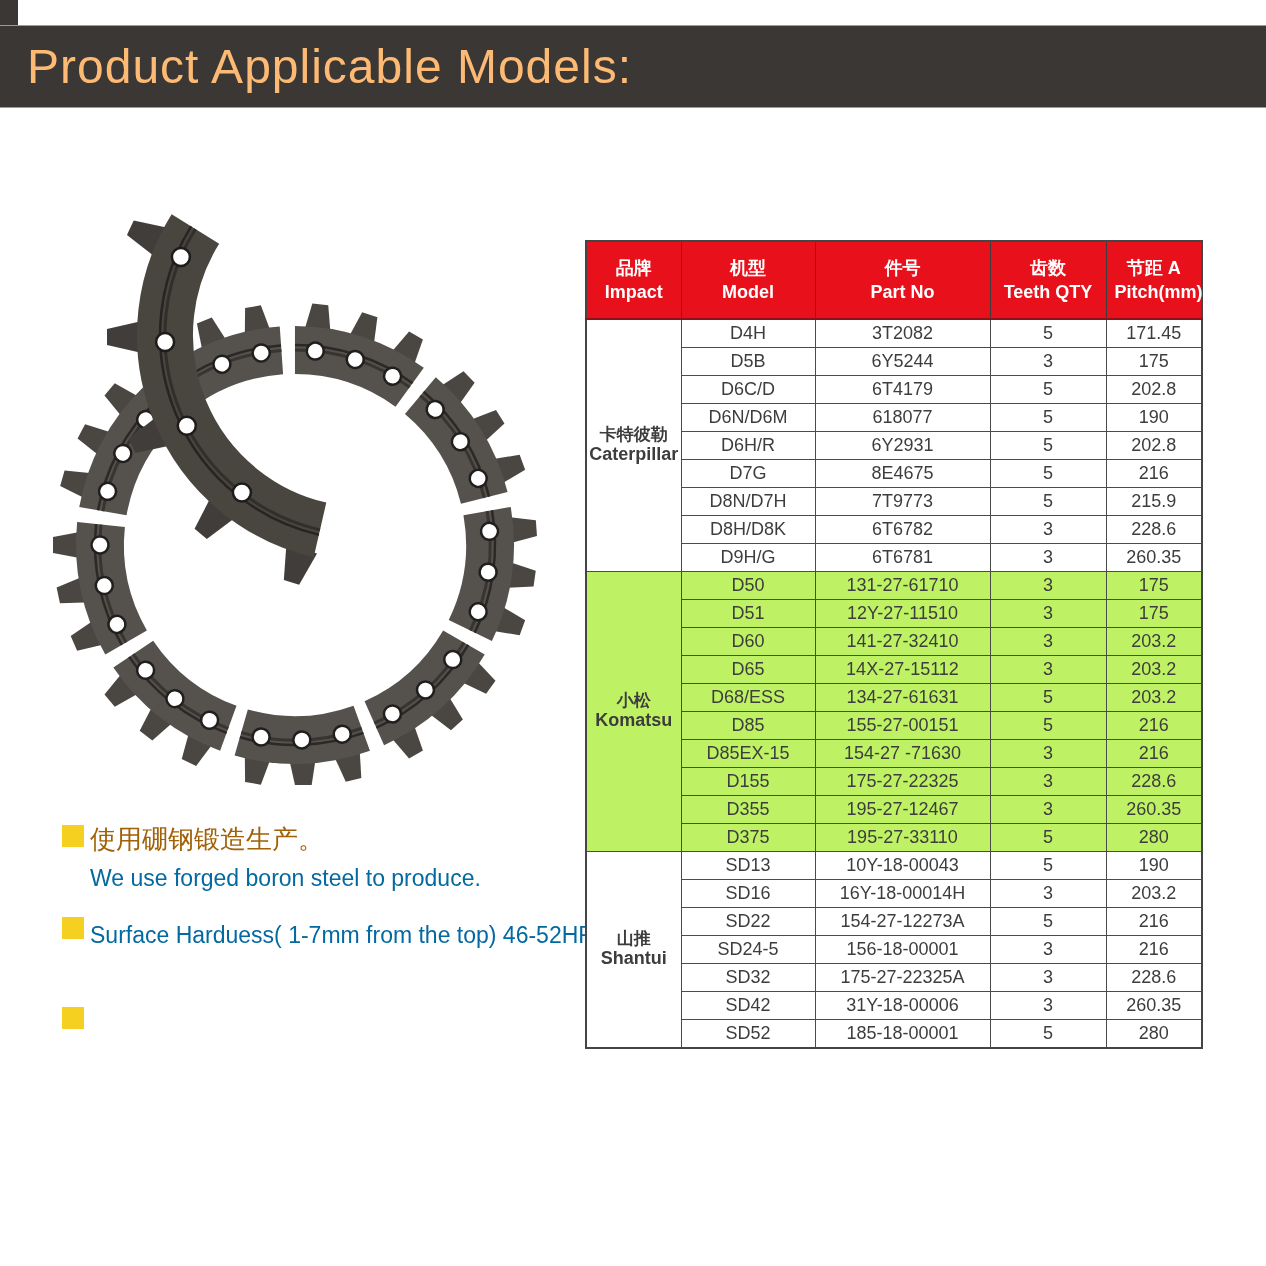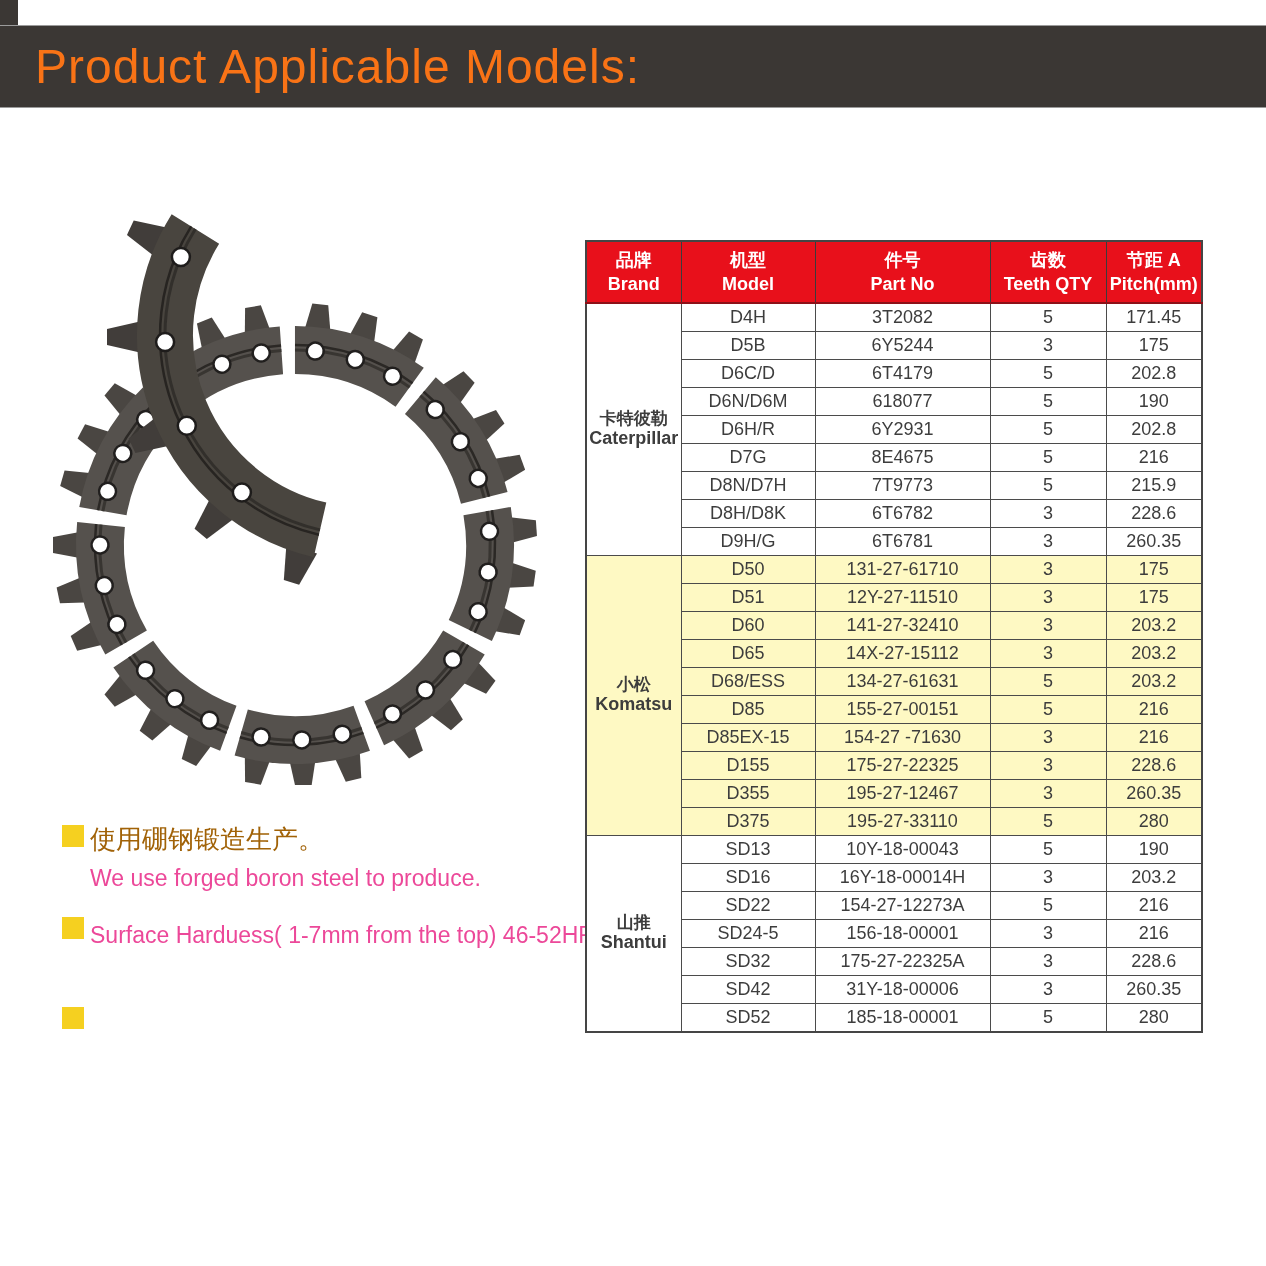"Product Applicable Models:" .title-bar h1 { color: #f97316 -> #fdba74; padding: 0 0 0 35px -> 0 0 0 27px }
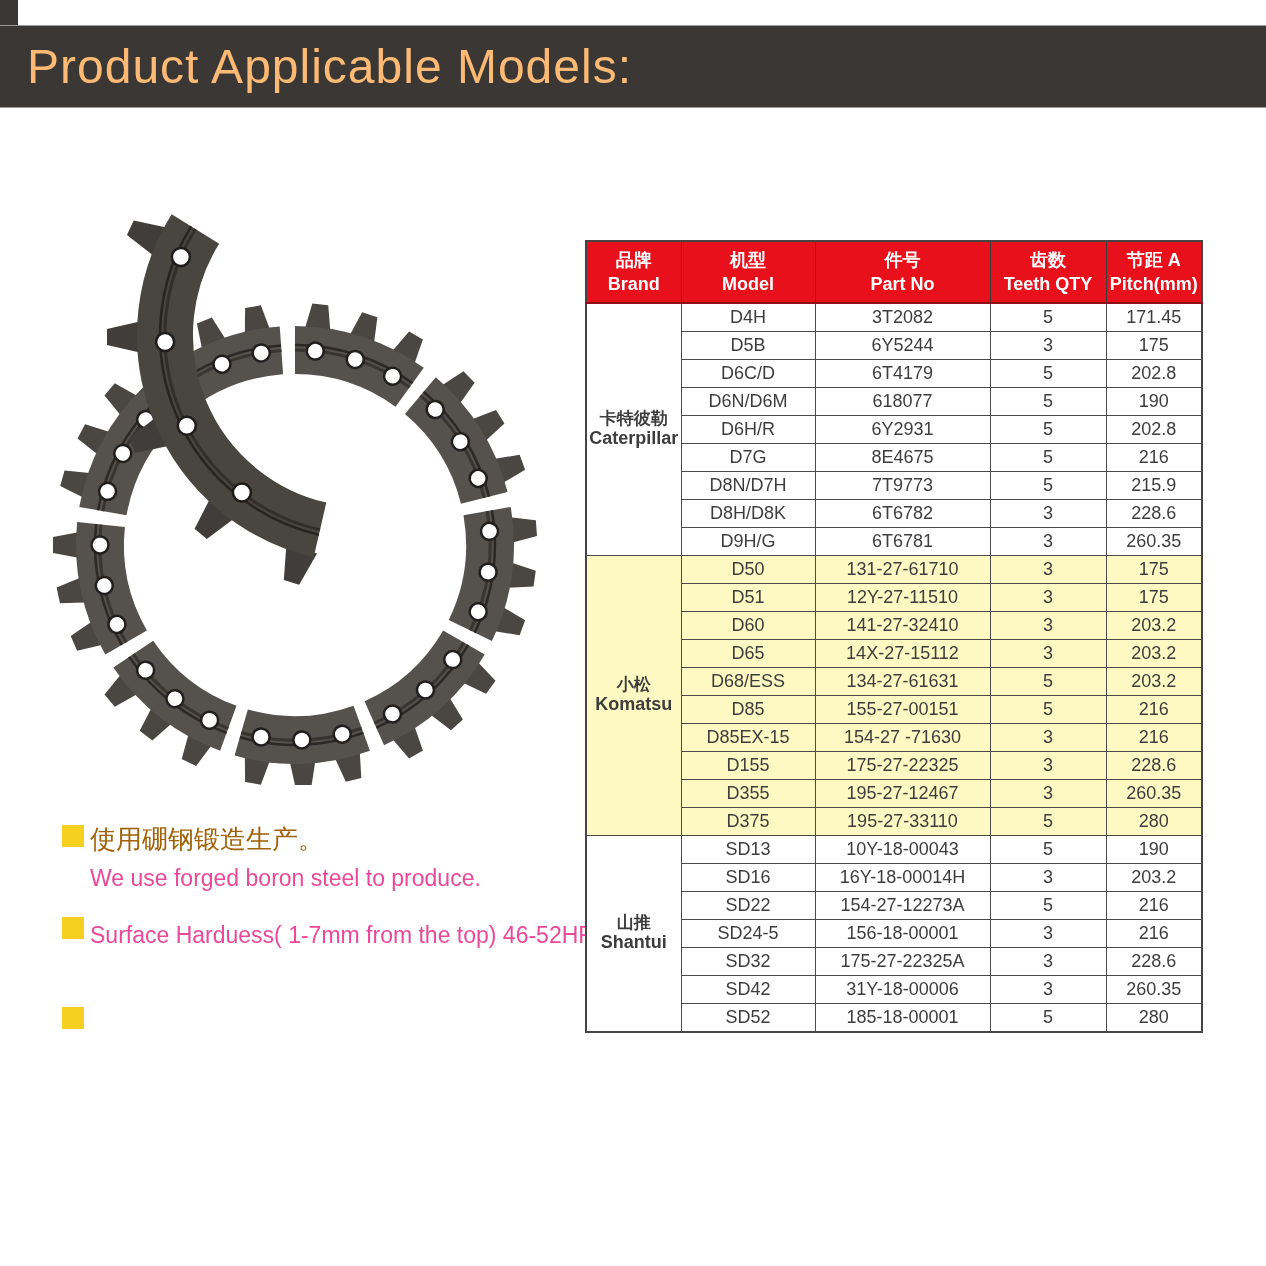"品牌" table.models th { padding: 0 -> 8px }
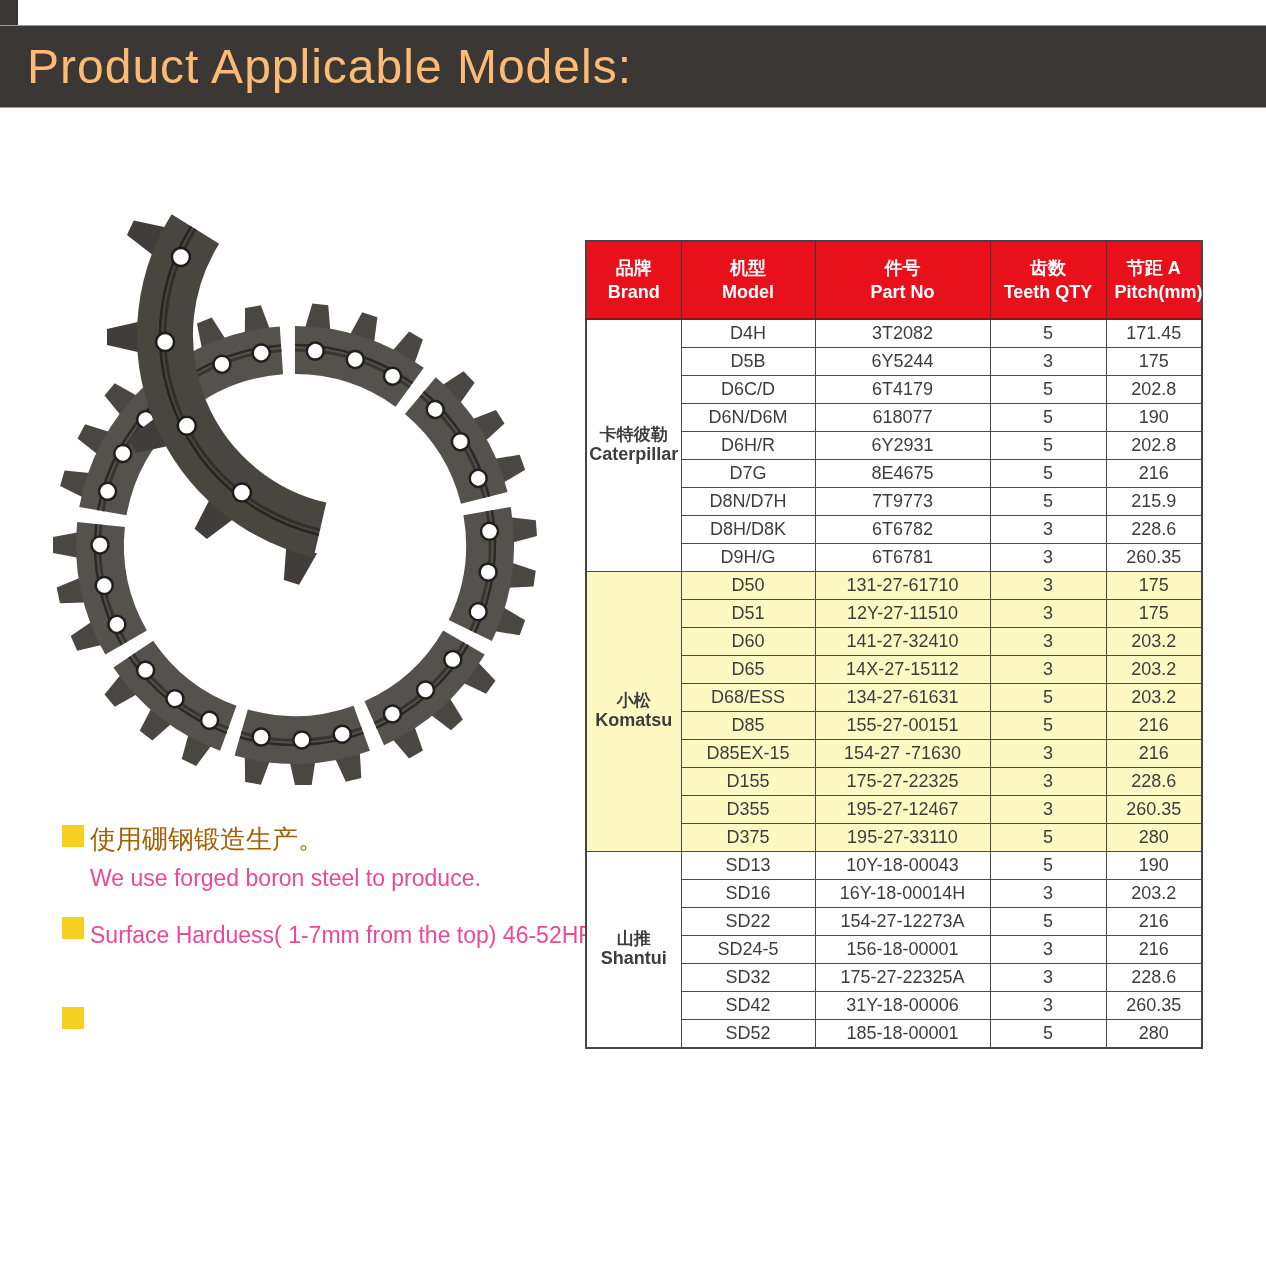"Brand" div { text: Brand -> Impact }
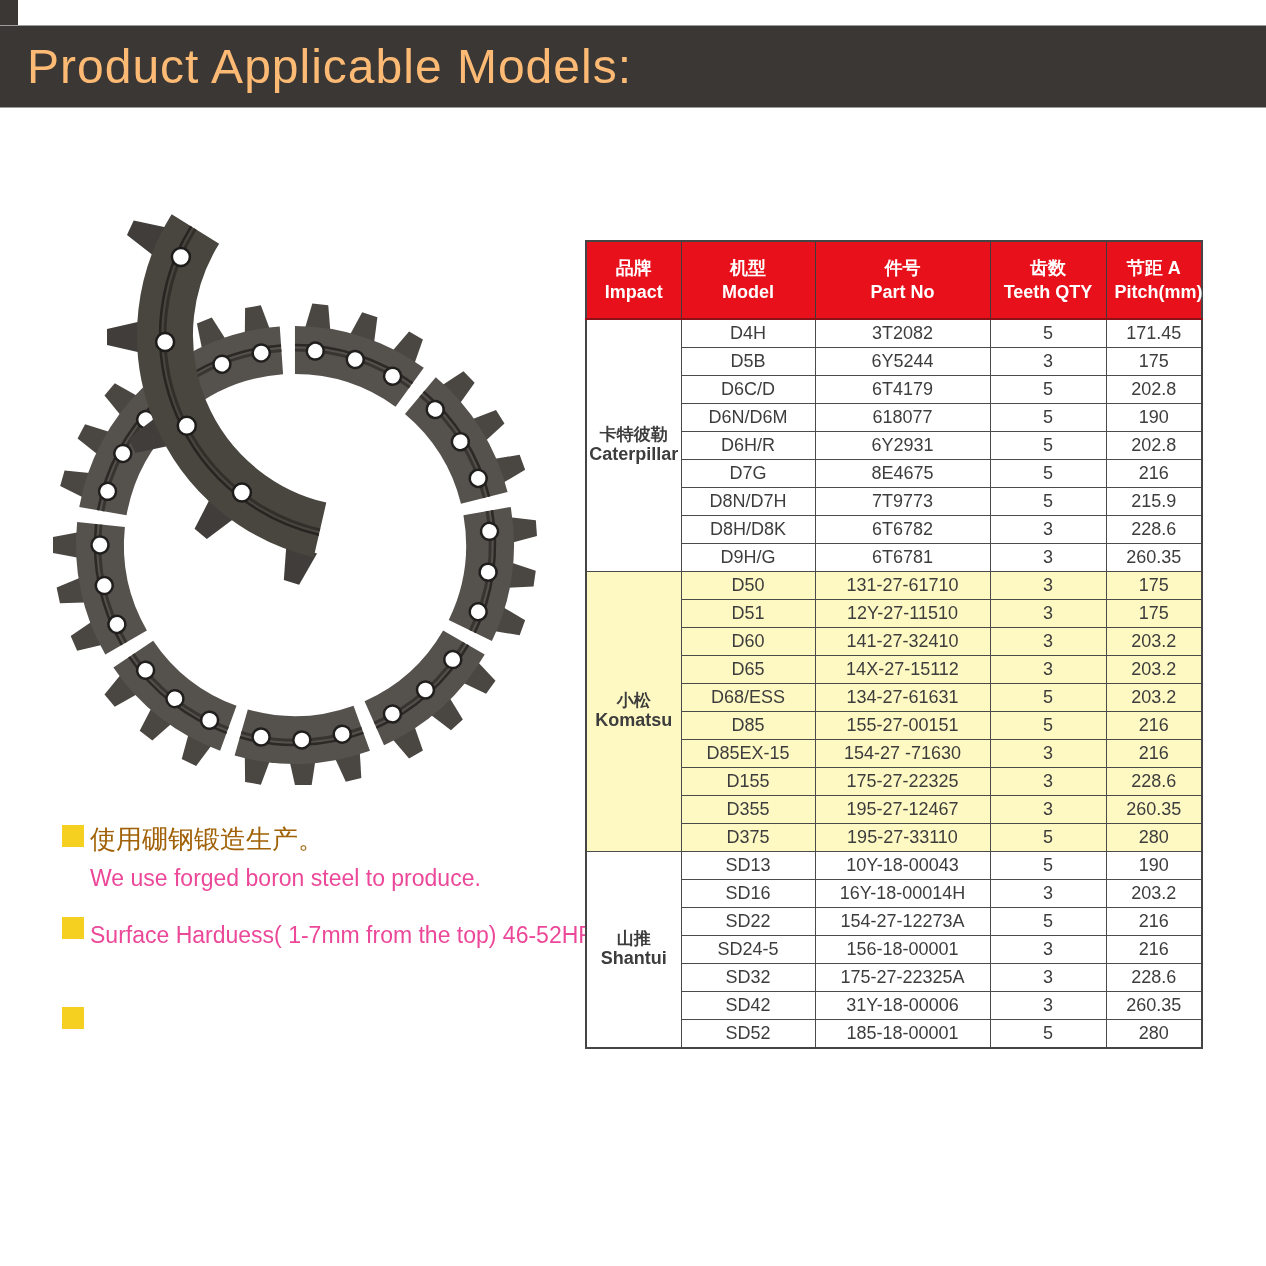"D50" table.models tr.kom td { background: #fef9c3 -> #bef264 }
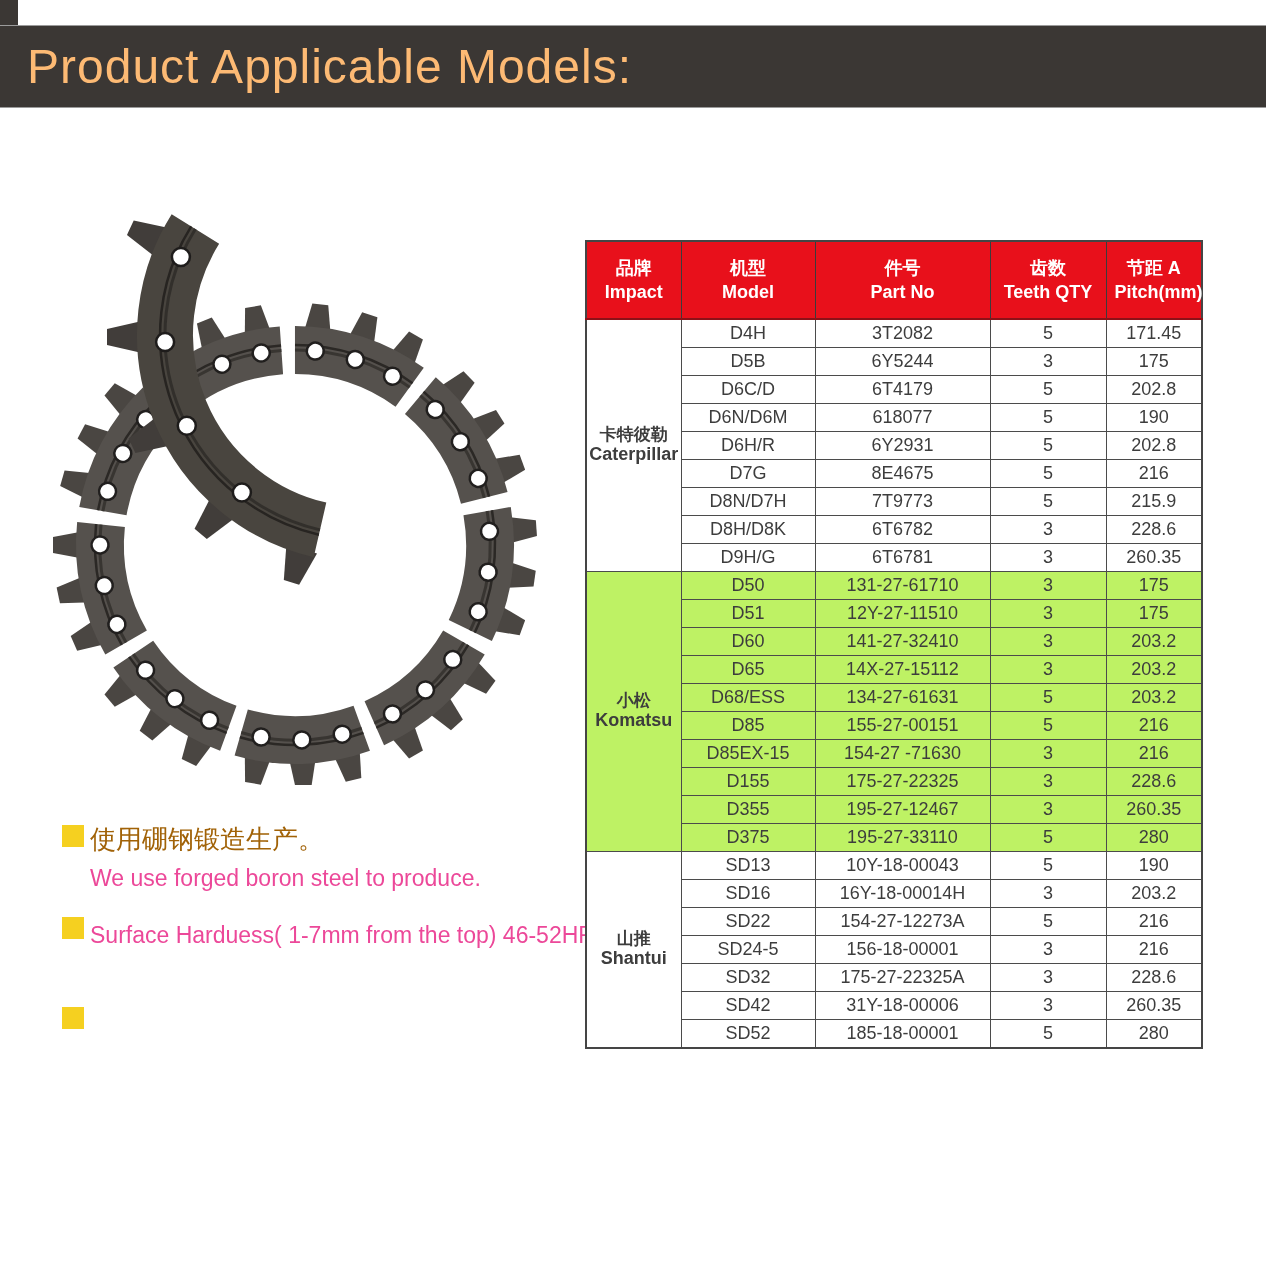"We use forged boron steel" .feature .en { color: #ec4899 -> #0369a1 }
